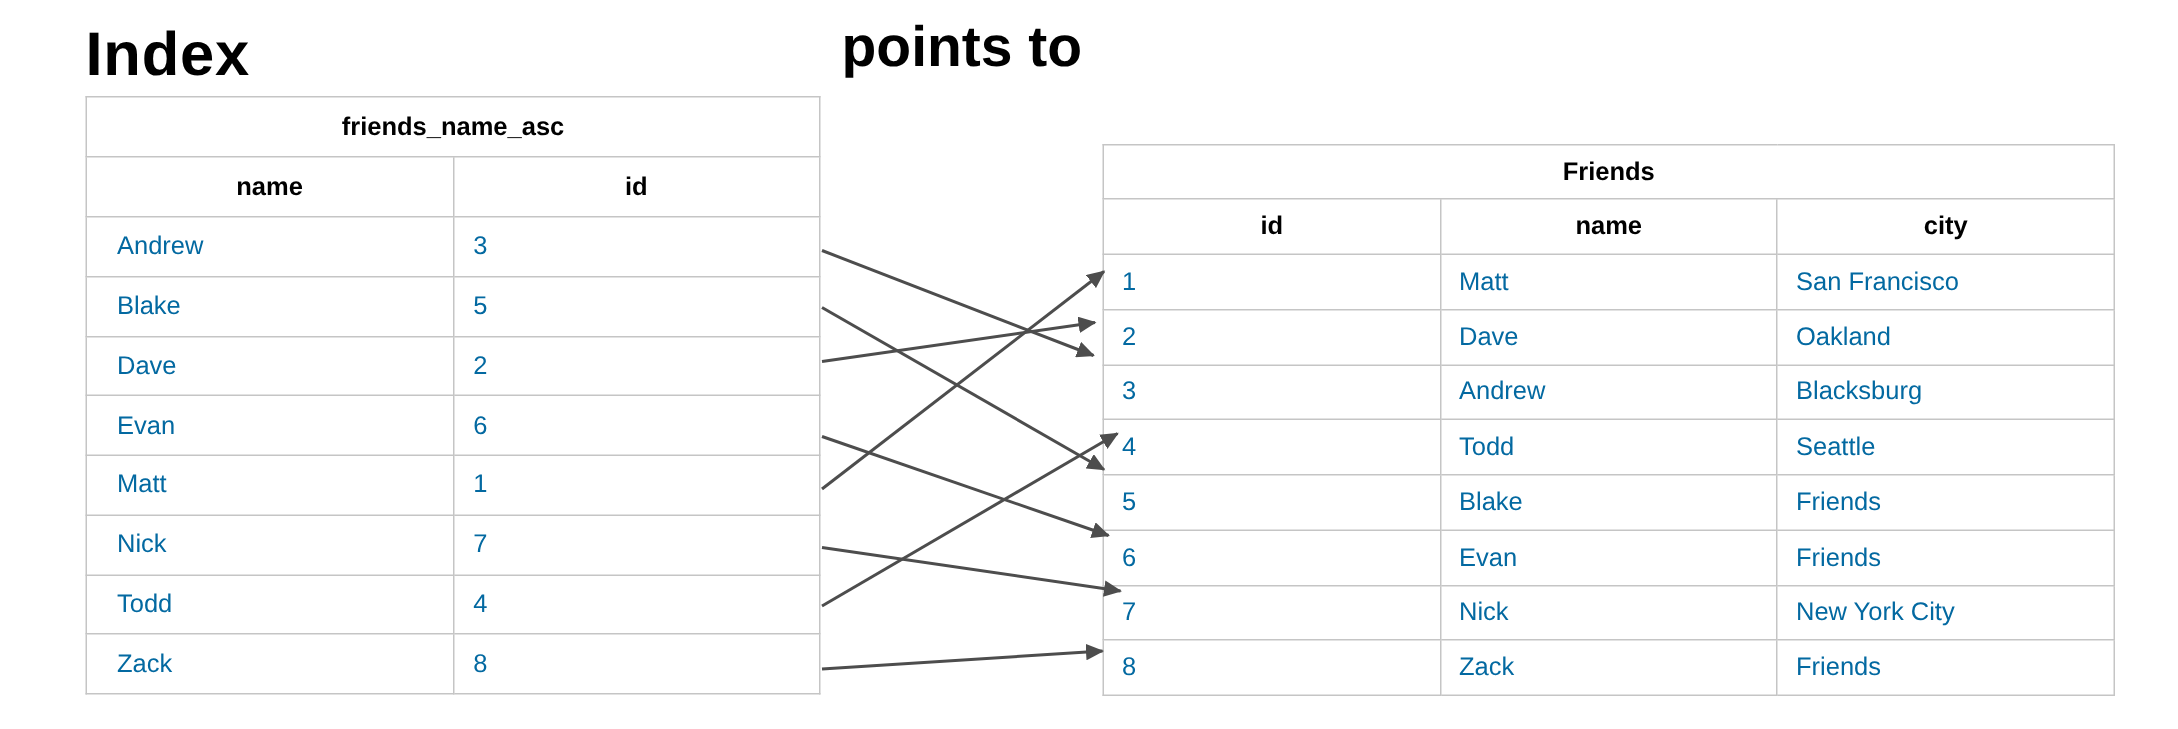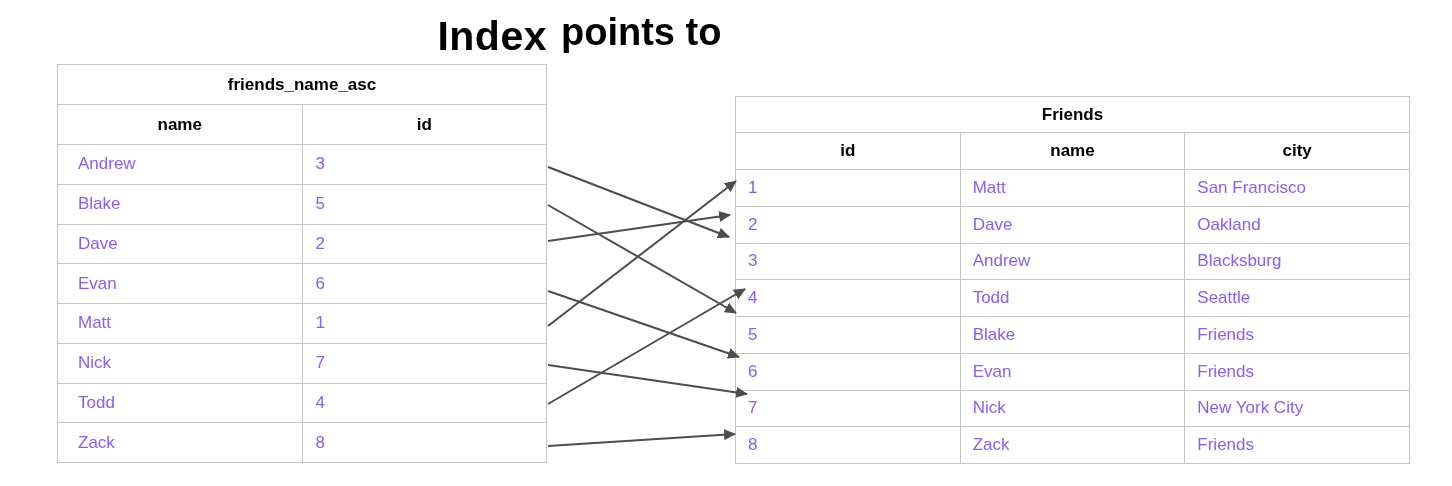"Index" .diagram-title { text-align: right -> left }
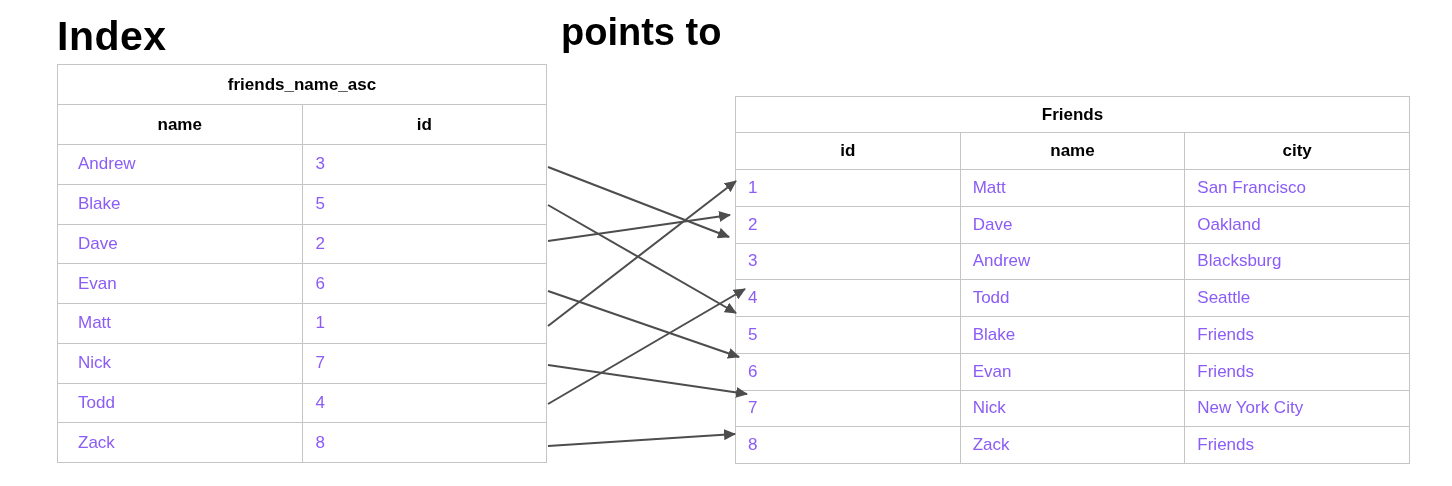"Andrew" table.data-table th, table.data-table td { color: #8b5cf6 -> #0369a1 }
